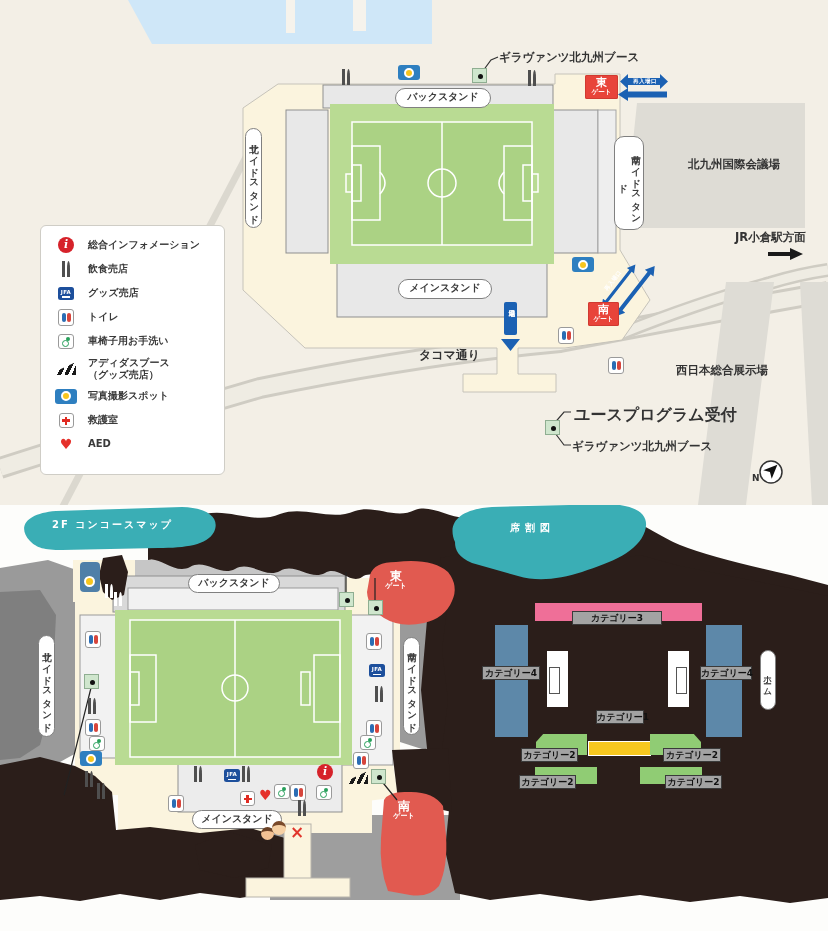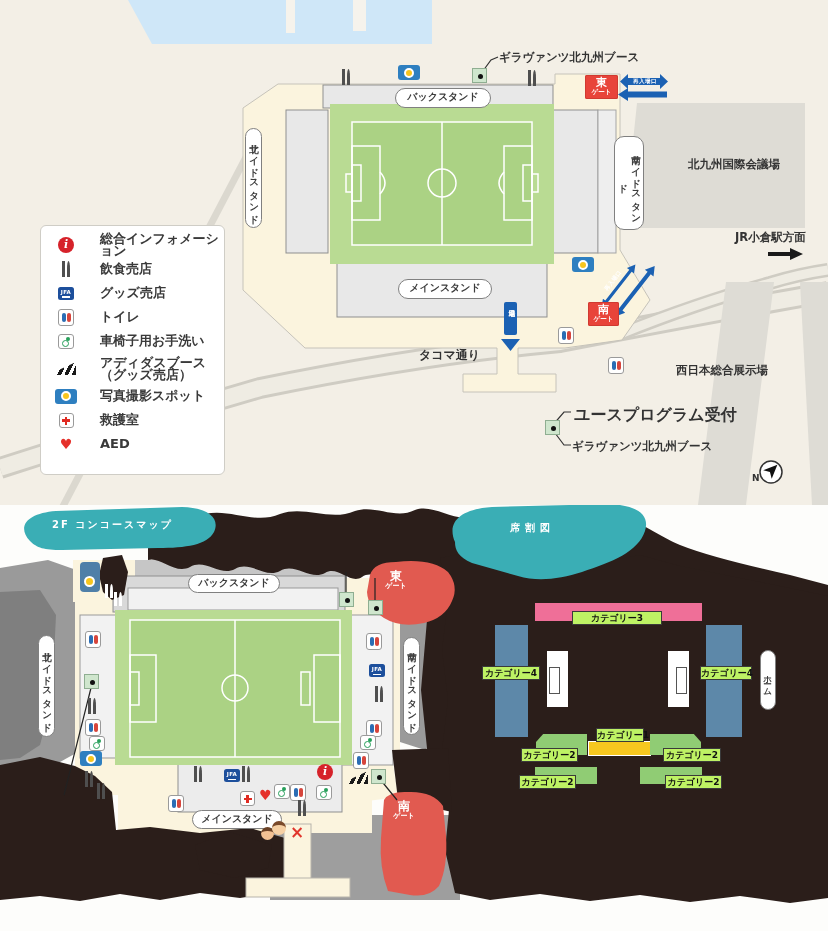"総合インフォメーション" .legend-row .lab { font-size: 13px -> 10px; margin-left: 12px -> none }
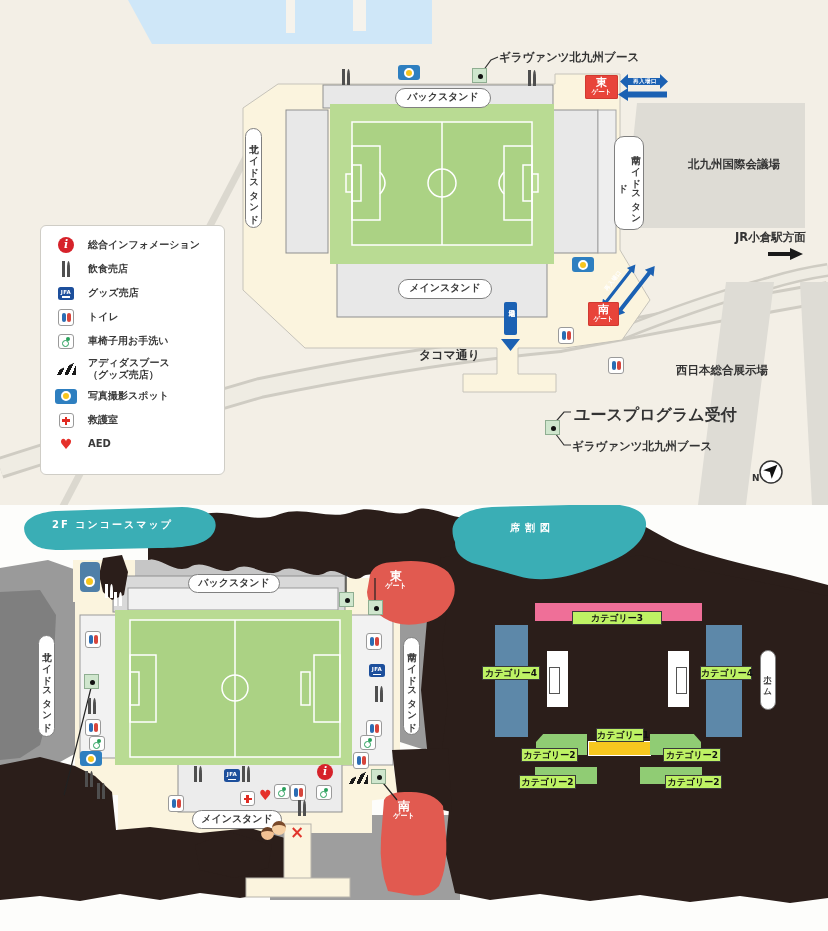"カテゴリー3" .slabel { background: #bef264 -> #a3a3a3 }
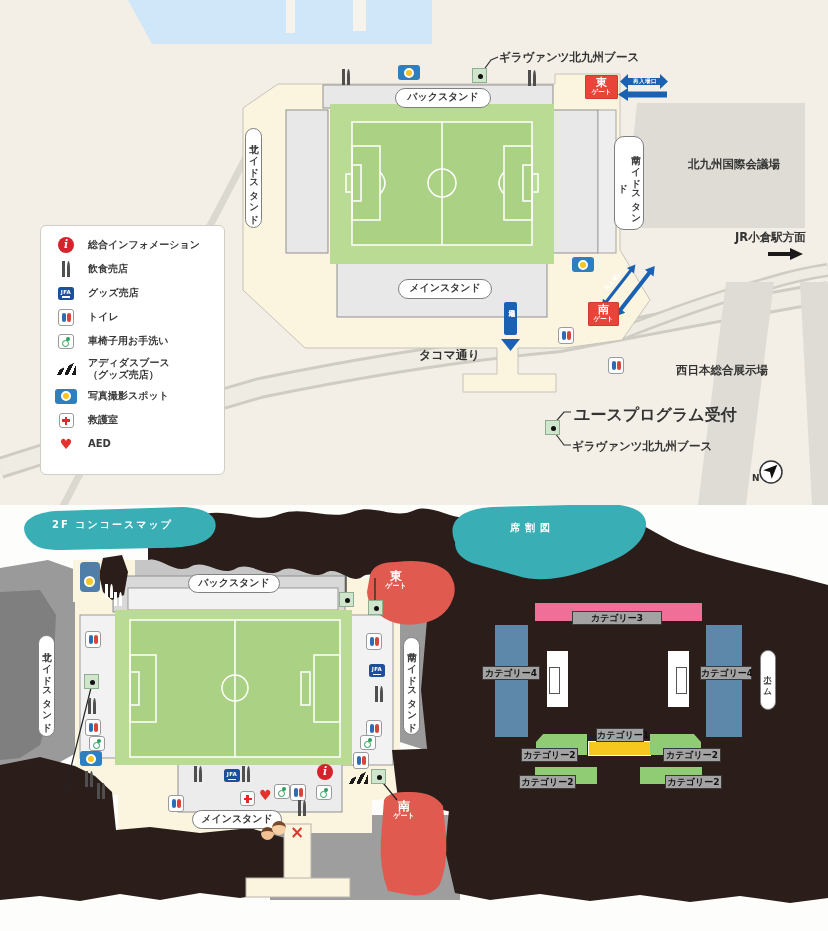"カテゴリー1" div.slabel { top: 223px -> 205px }
